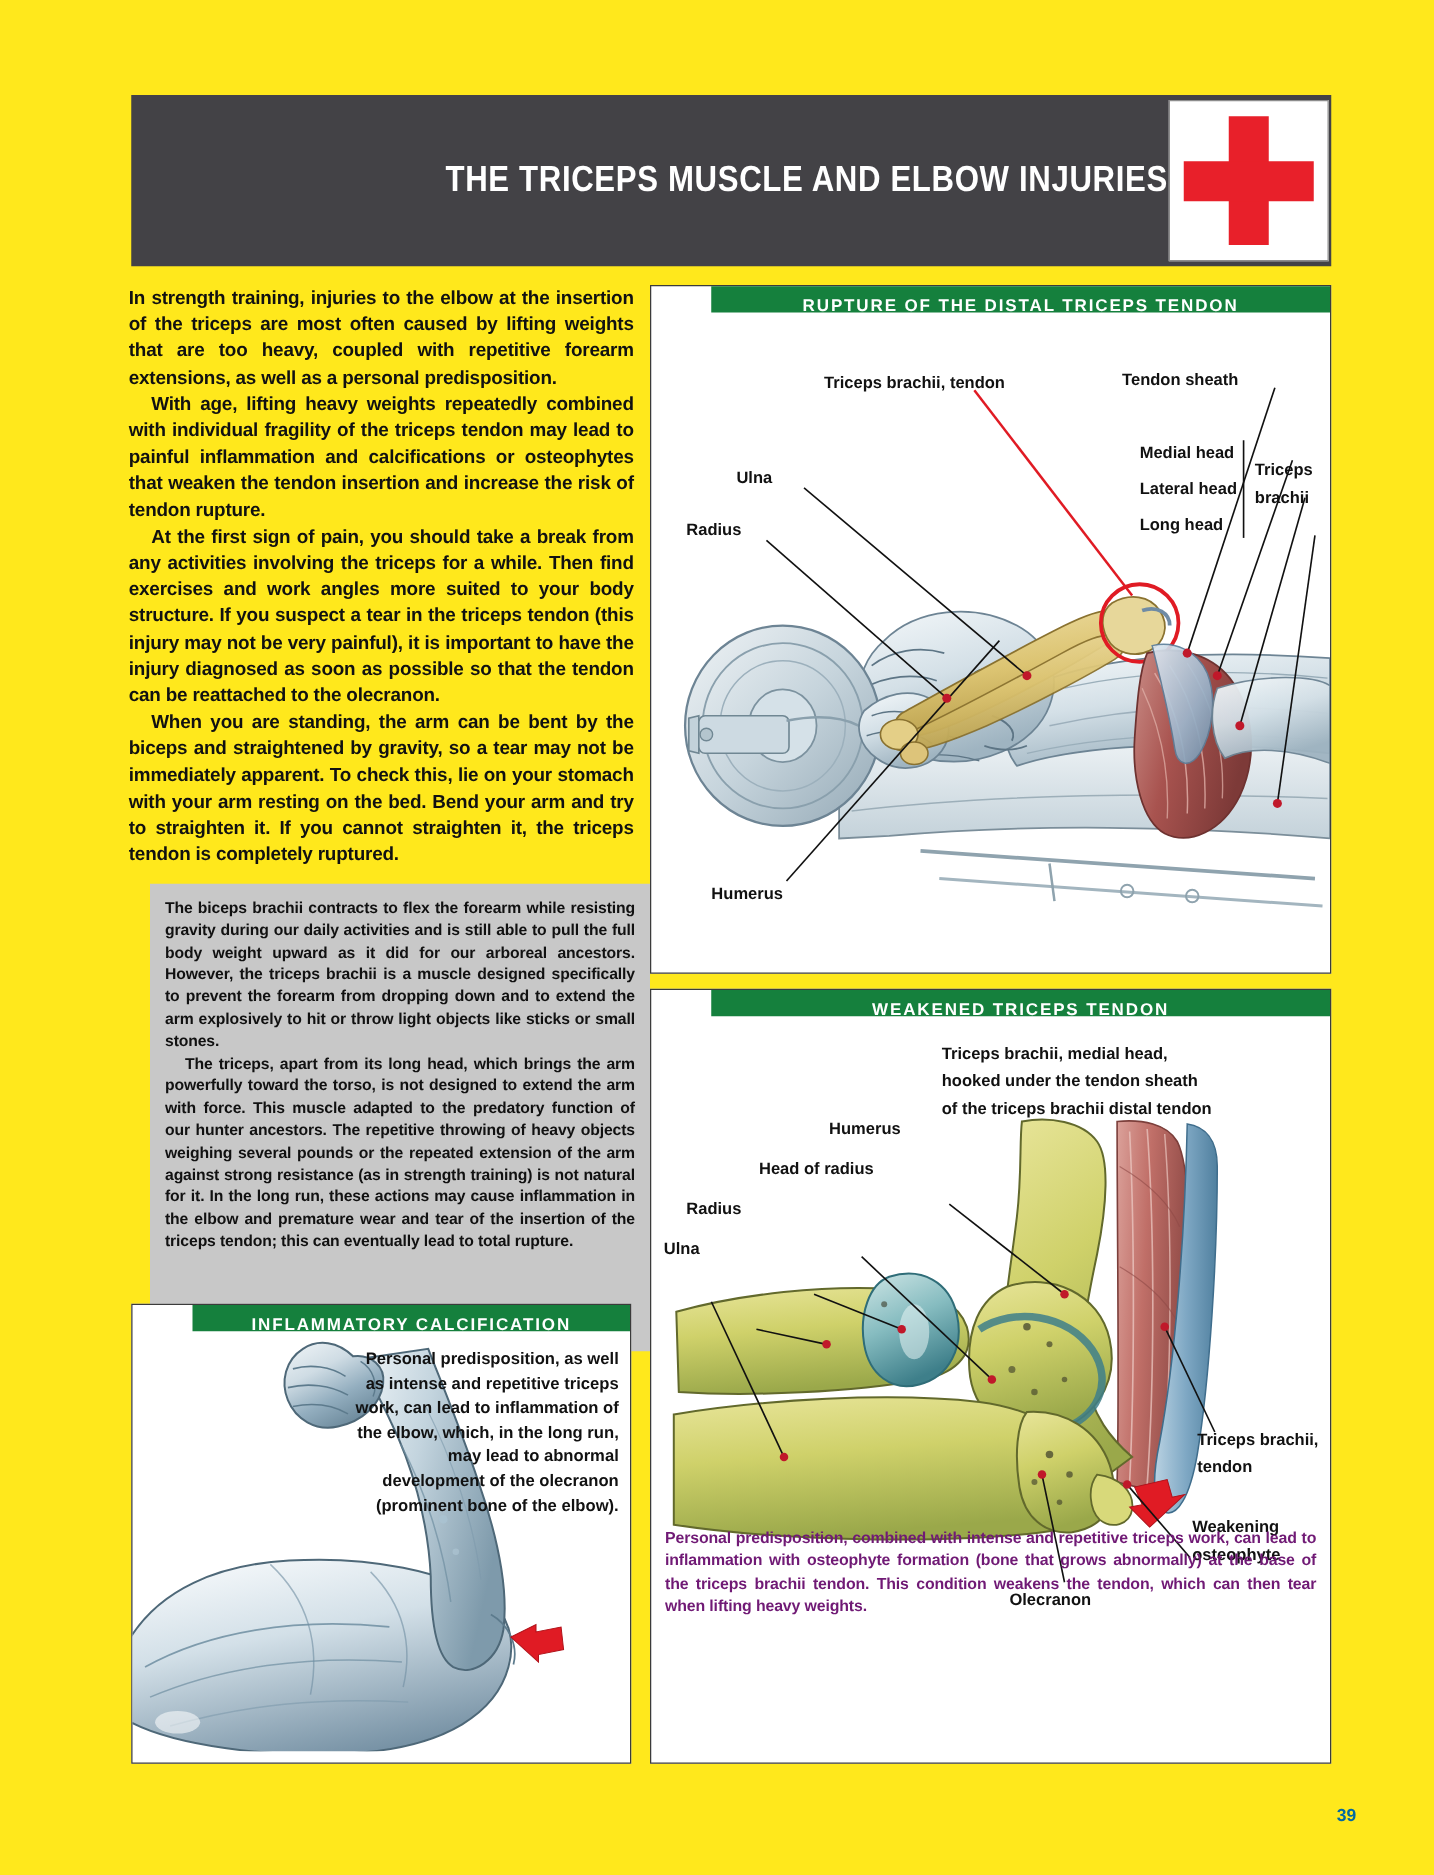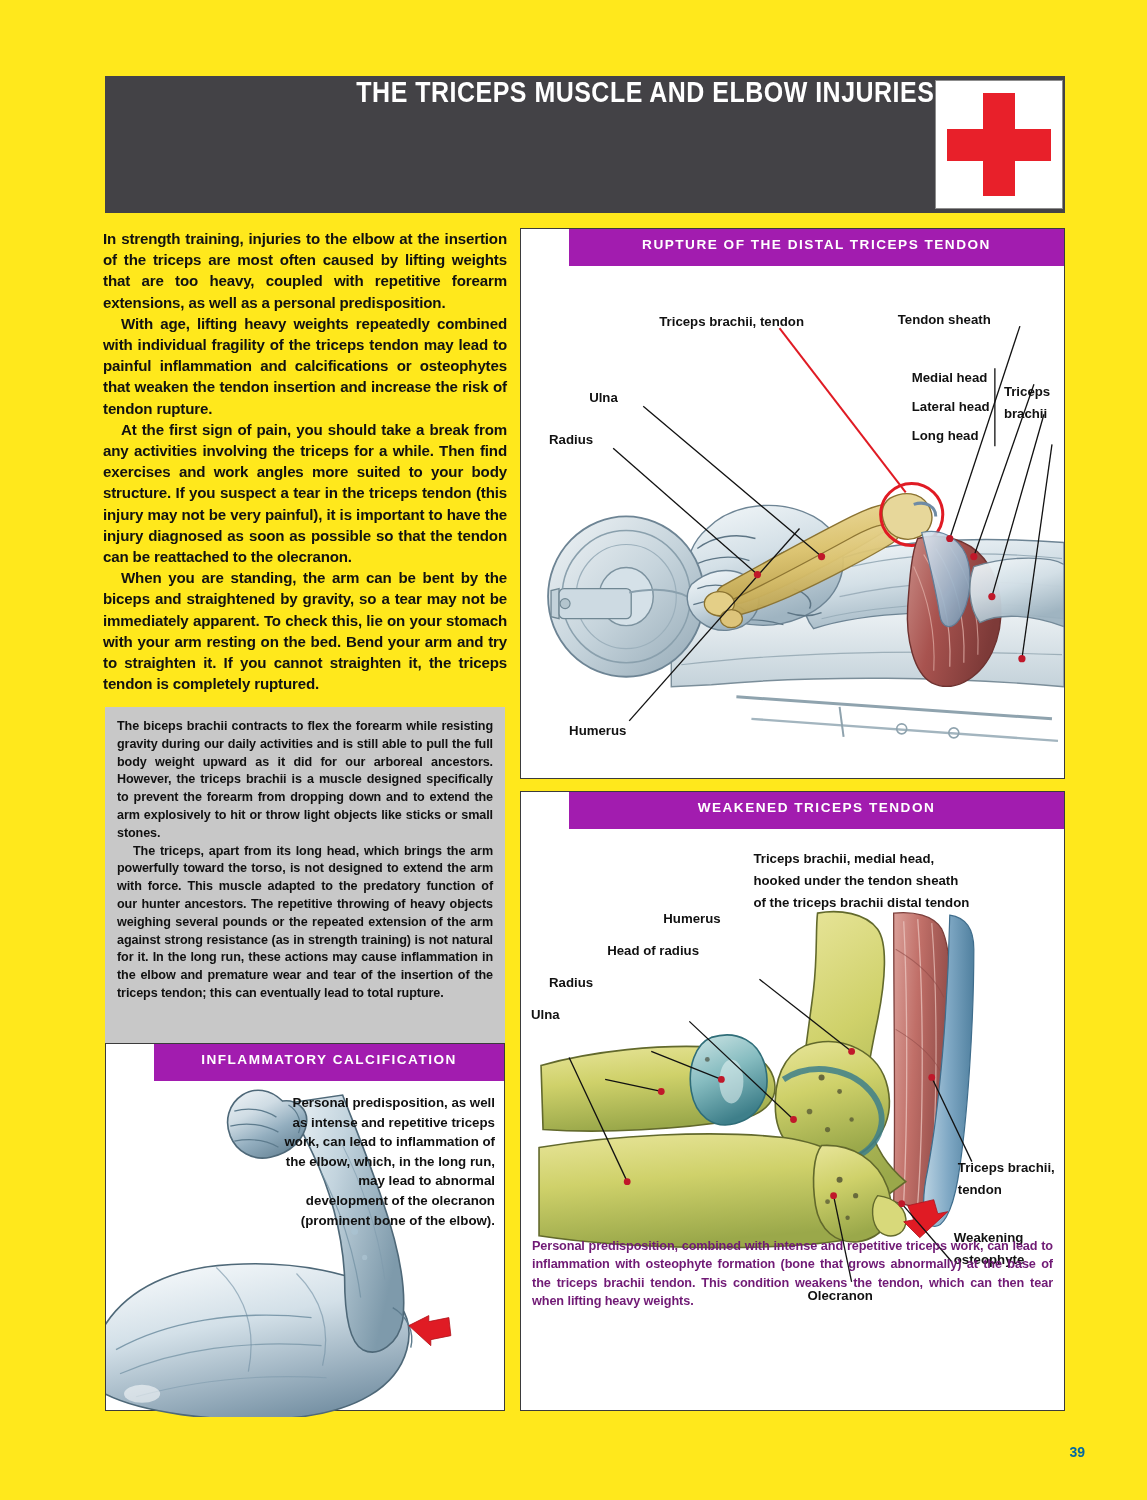"THE TRICEPS MUSCLE AND ELBOW" .header-band { align-items: none -> center }
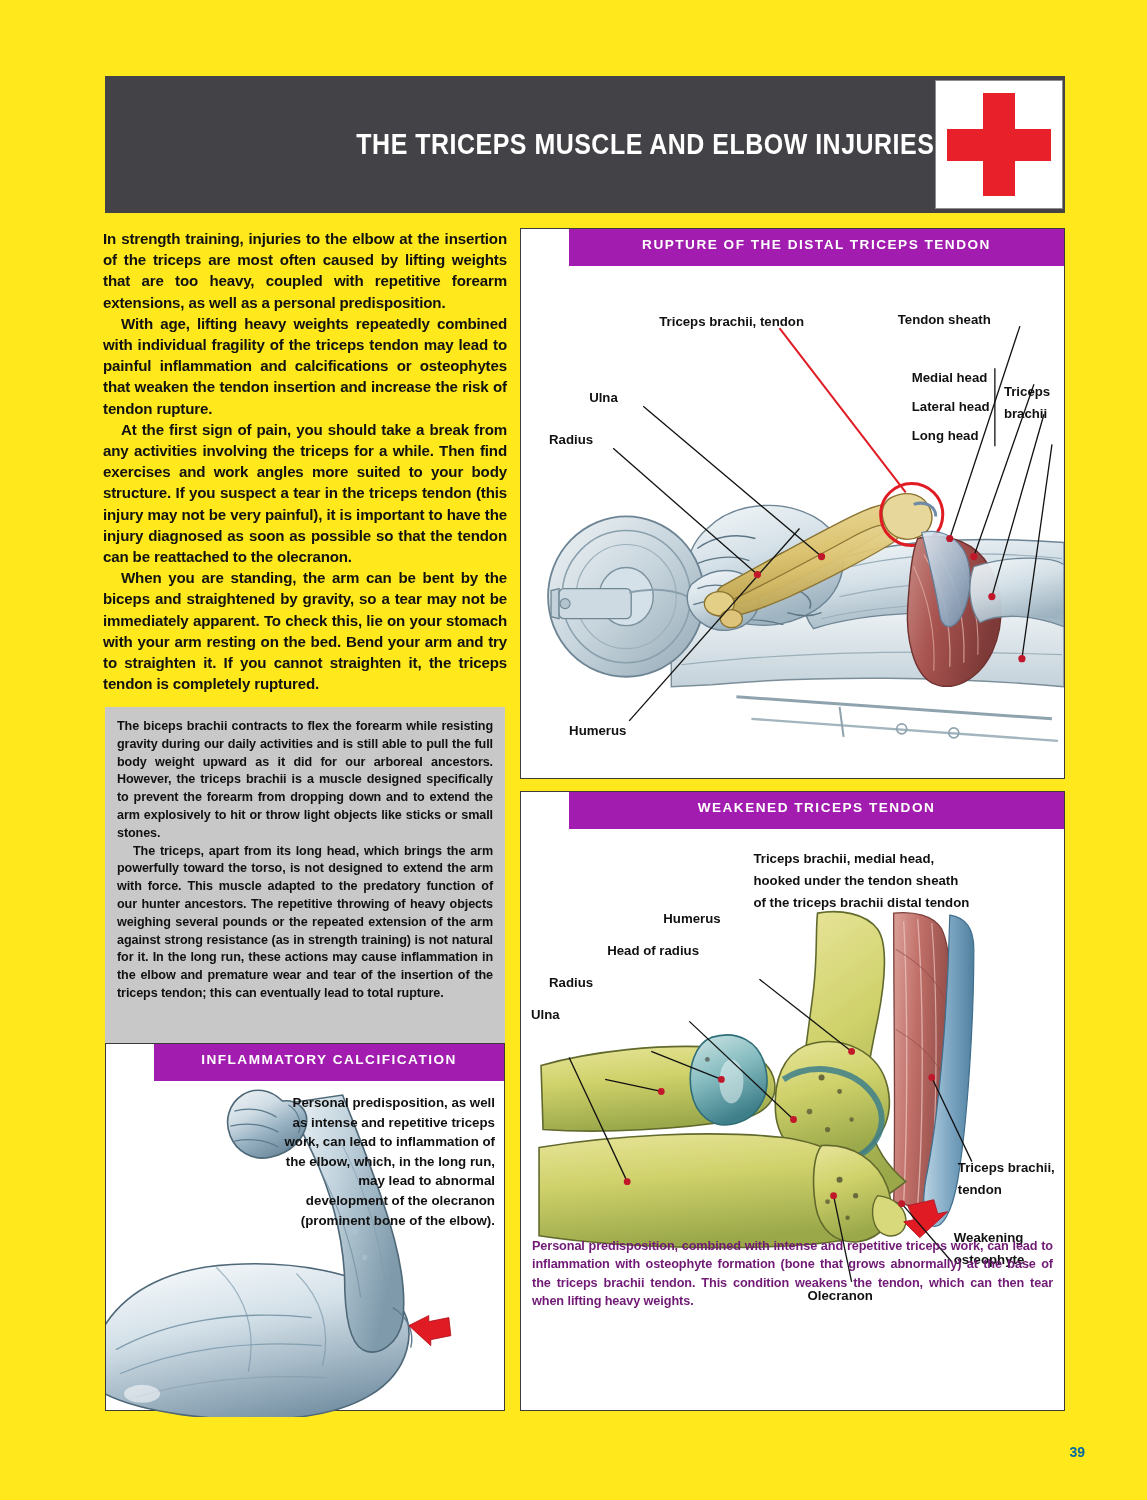"RUPTURE OF THE DISTAL TRICEPS" .panel-title { background: #a21caf -> #15803d; height: 37px -> 21px }
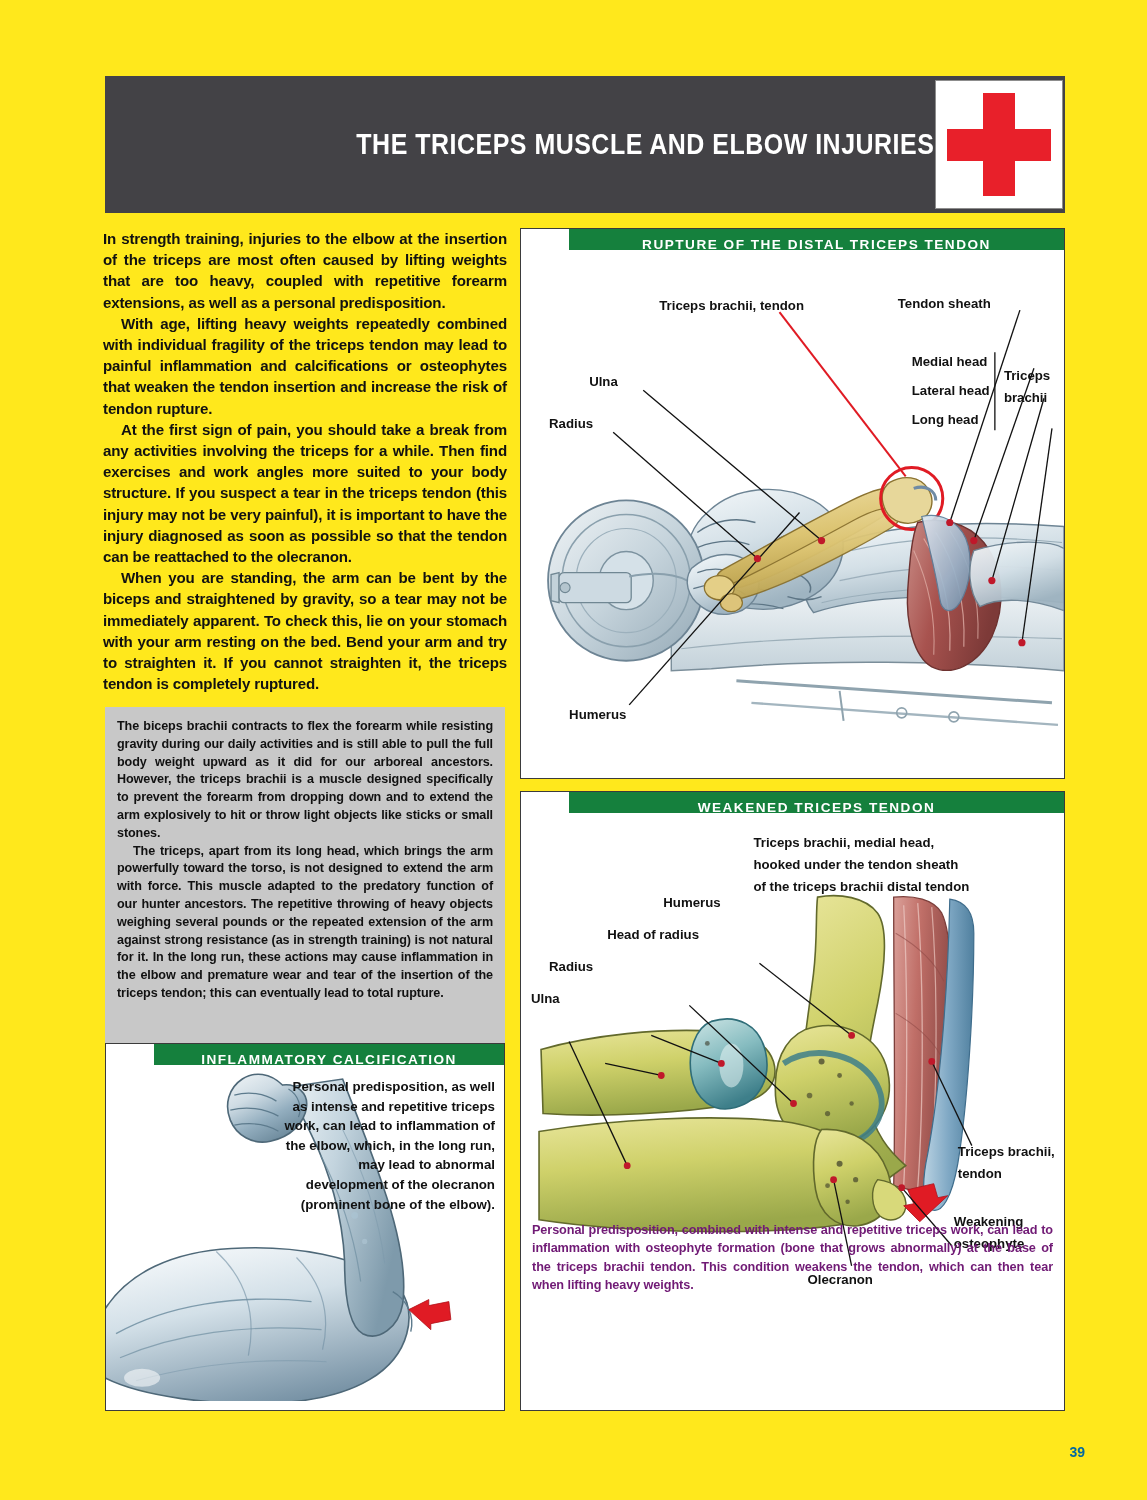"The biceps brachii contracts to" .gray-box { left: 105px -> 120px }
